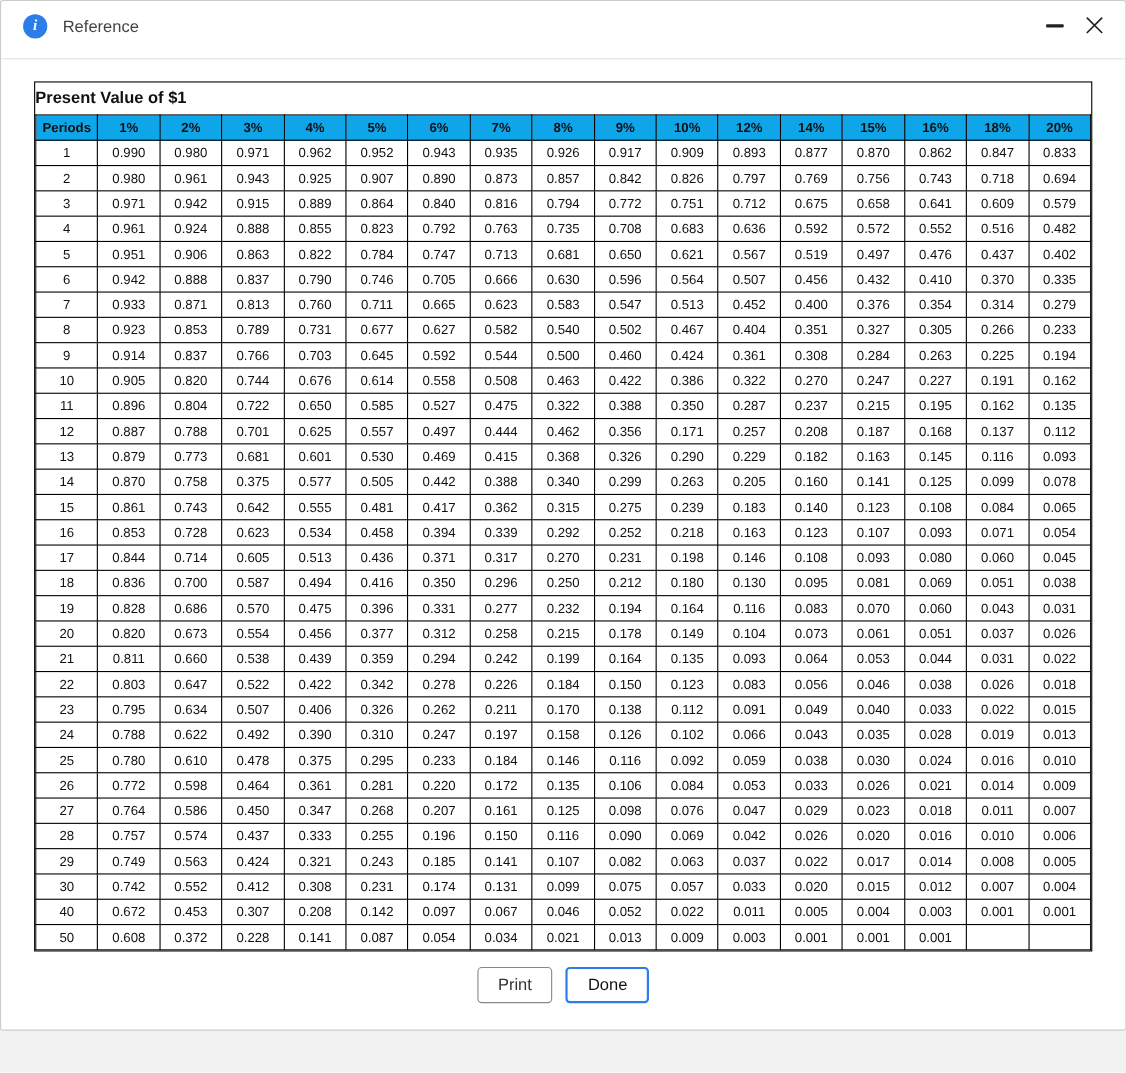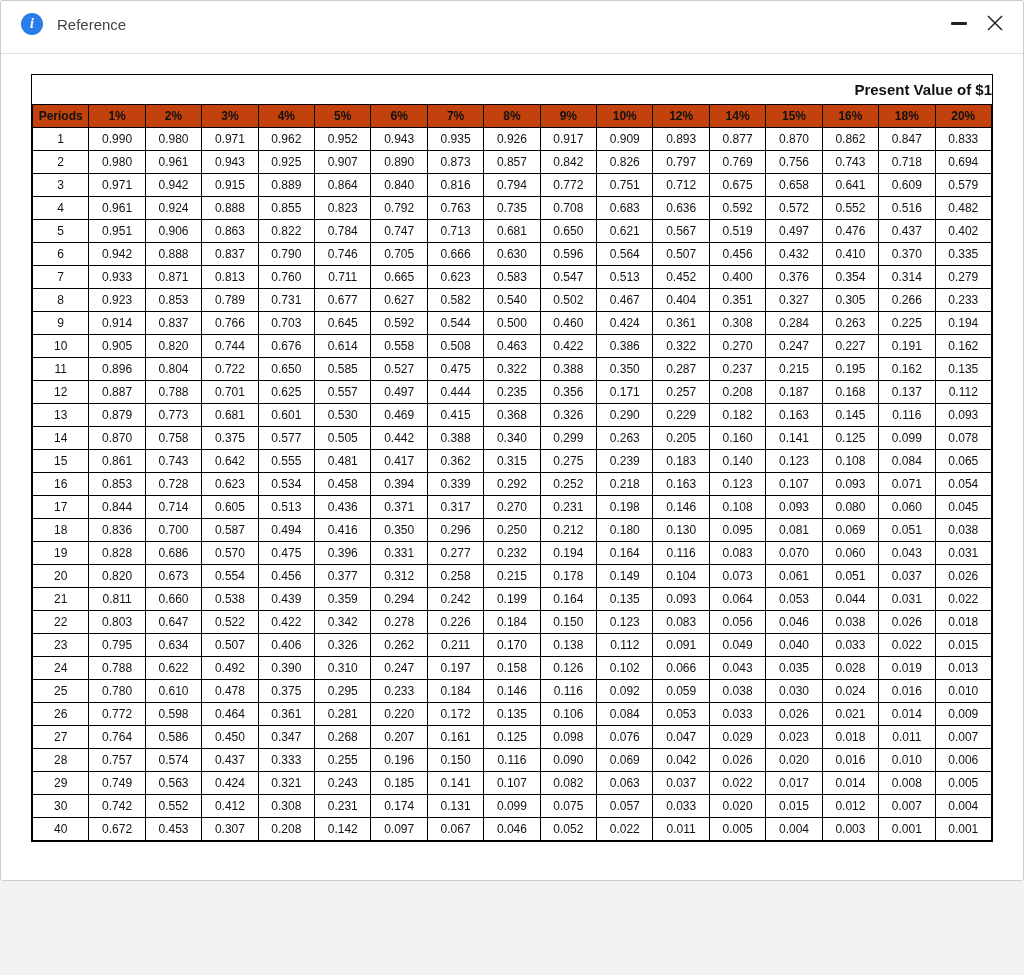"Present Value of $1" .table-title { text-align: right -> left }
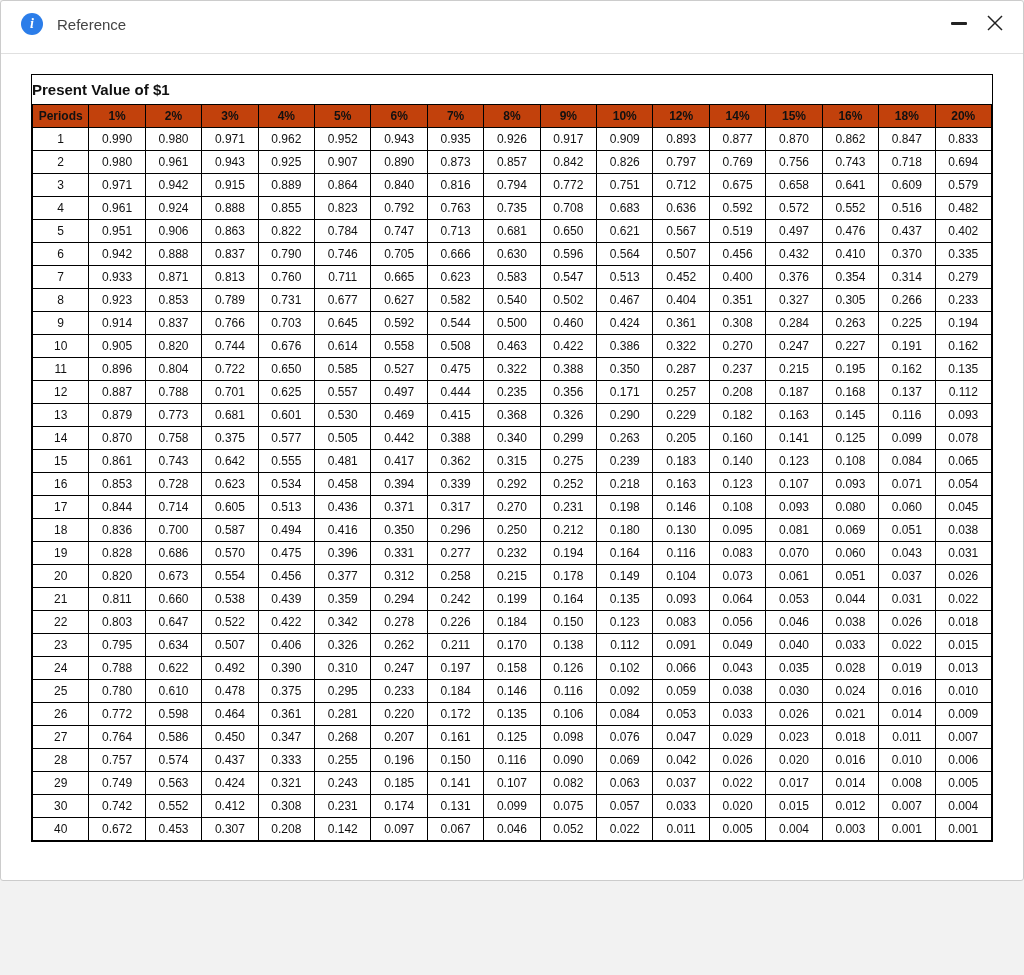"Periods" th { background: #c2410c -> #0ea5e9 }
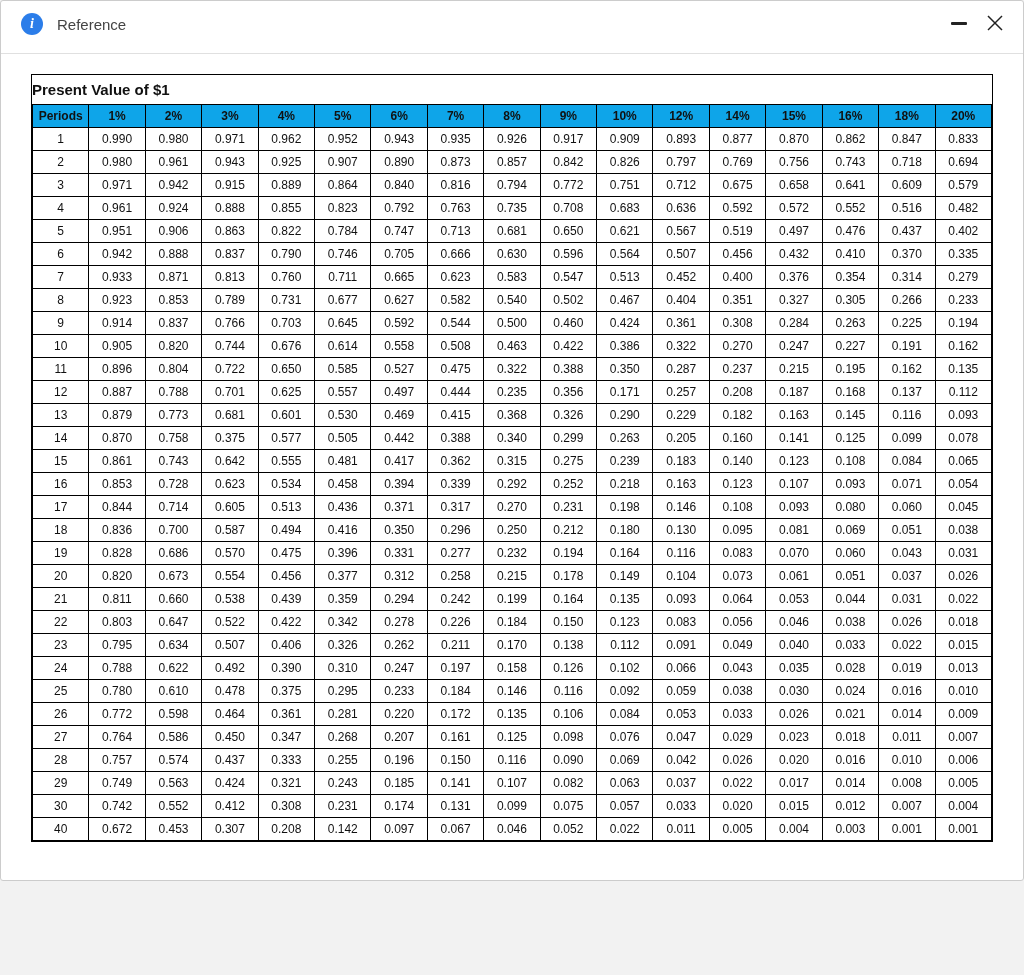"0.235" td { text: 0.235 -> 0.462 }
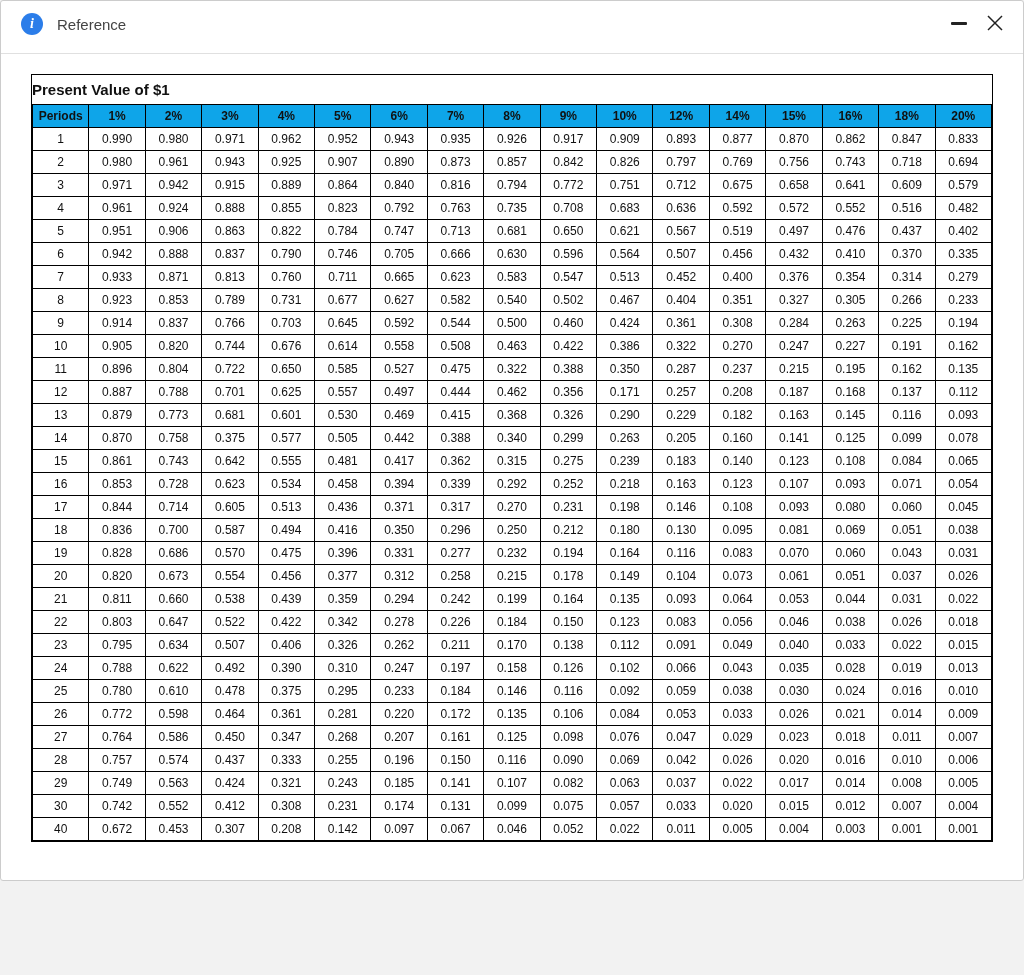"50" tr.group-sep { html: none -> <tr> <td>50</td> <td>0.608</td> <td>0.372</td> <td>0.228</td> <td>0.141</td> <td>0.087</td> <td>0.054</td> <td>0.034</td> <td>0.021</td> <td>0.013</td> <td>0.009</td> <td>0.003</td> <td>0.001</td> <td>0.001</td> <td>0.001</td> <td></td> <td></td> </tr> }
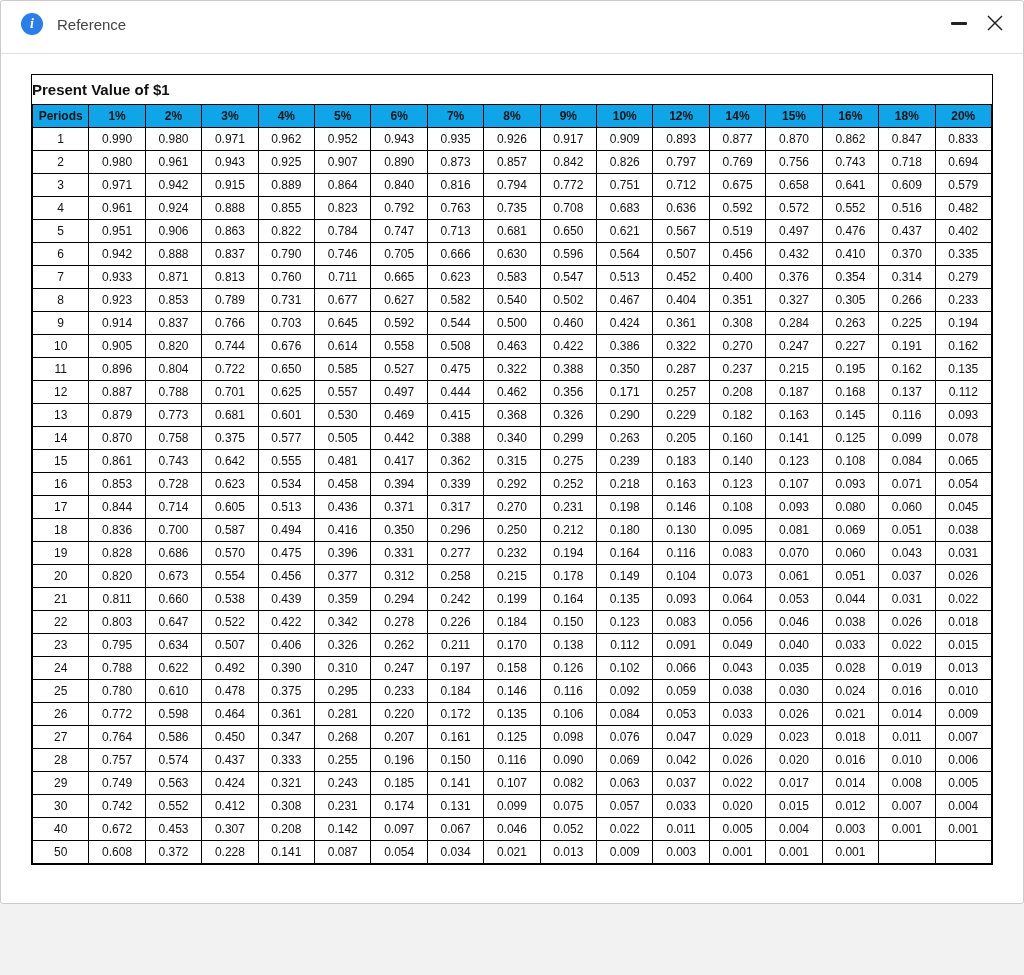"Print" div.button-row { html: none -> <div> <button>Print</button> <button>Done</button> </div> }
